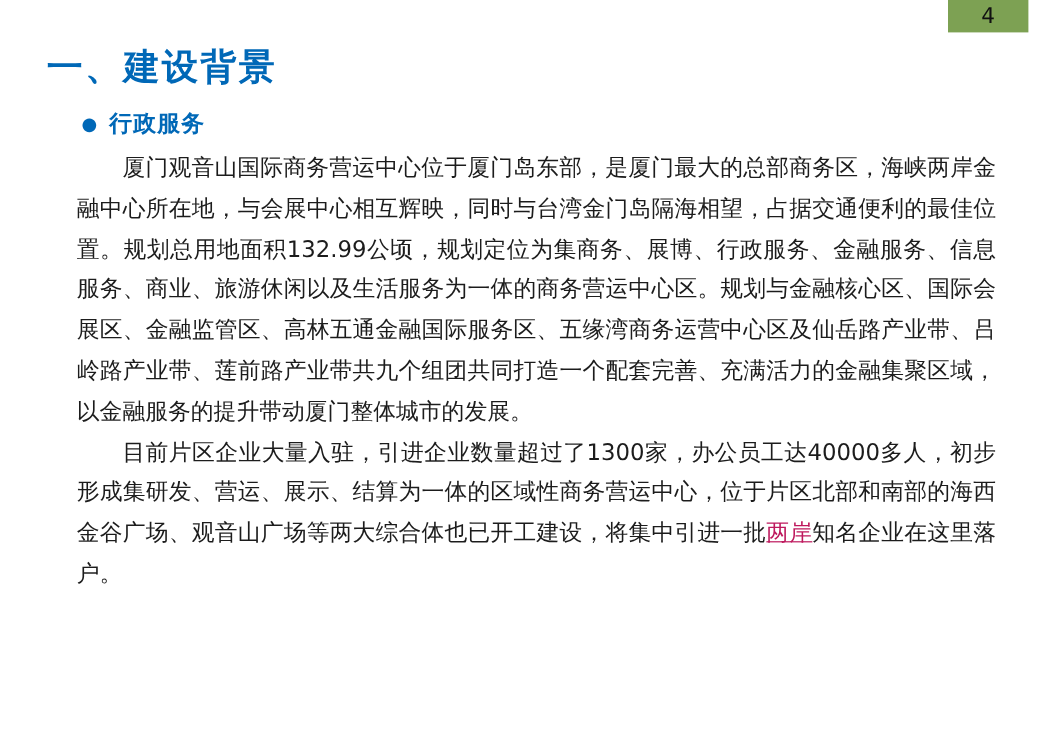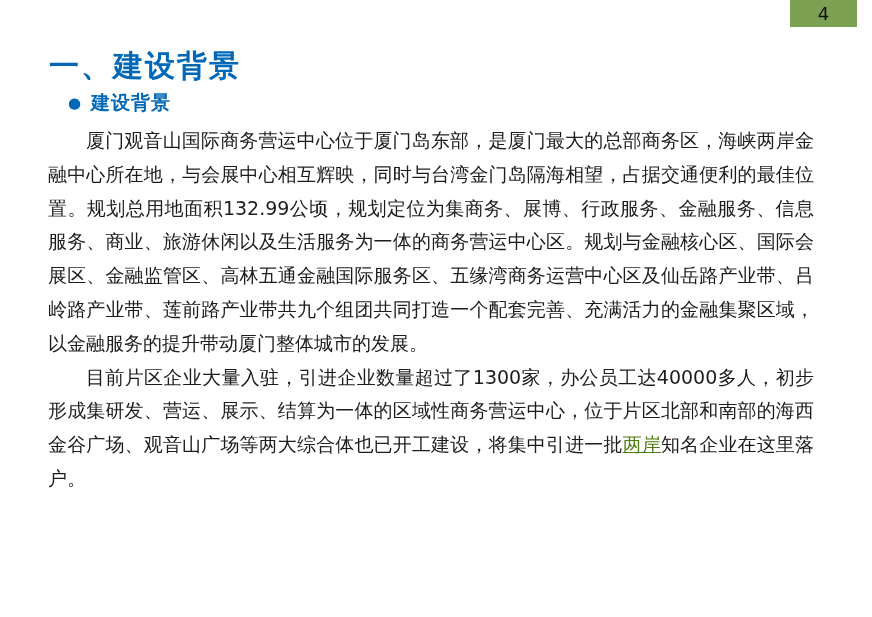"一、建设背景" .title { margin: 14px -> 4px }
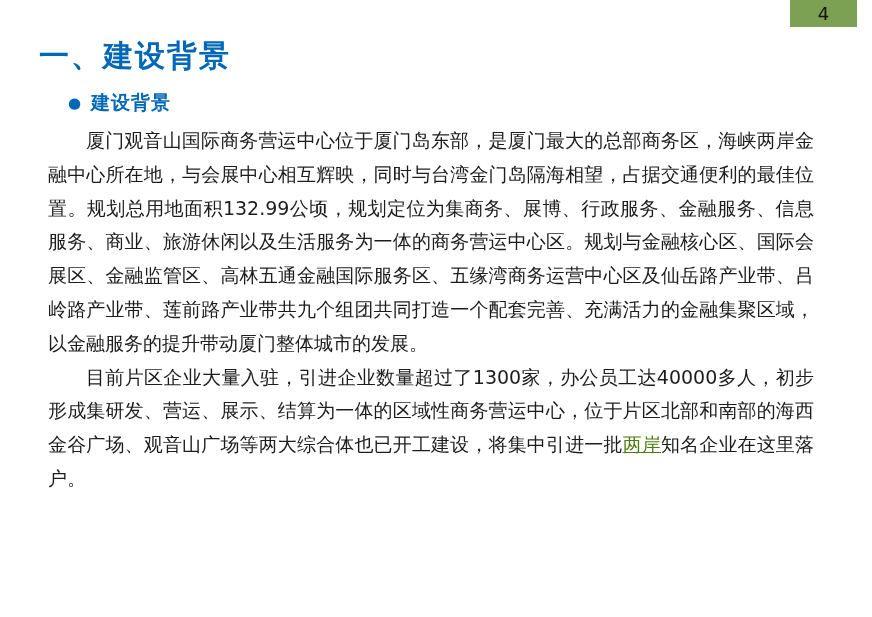"建设背景" span.heading-text { text: 建设背景 -> 行政服务 }
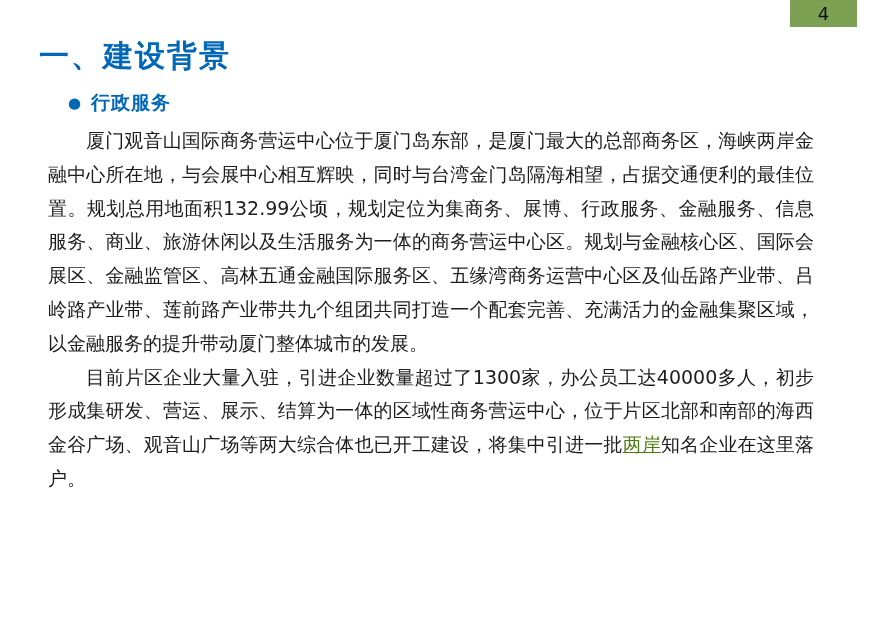"厦门观音山国际商务营运中心位于厦门岛东部，是厦门最大的总部商务区，海峡两岸金融中" .body-text { left: 48px -> 64px }
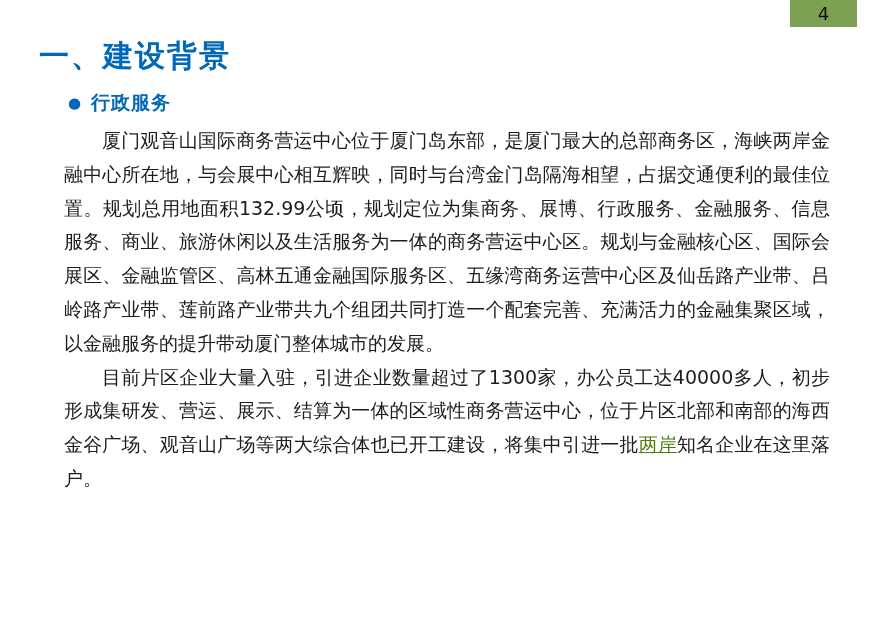"两岸" .link { color: #4d7c0f -> #be185d }
